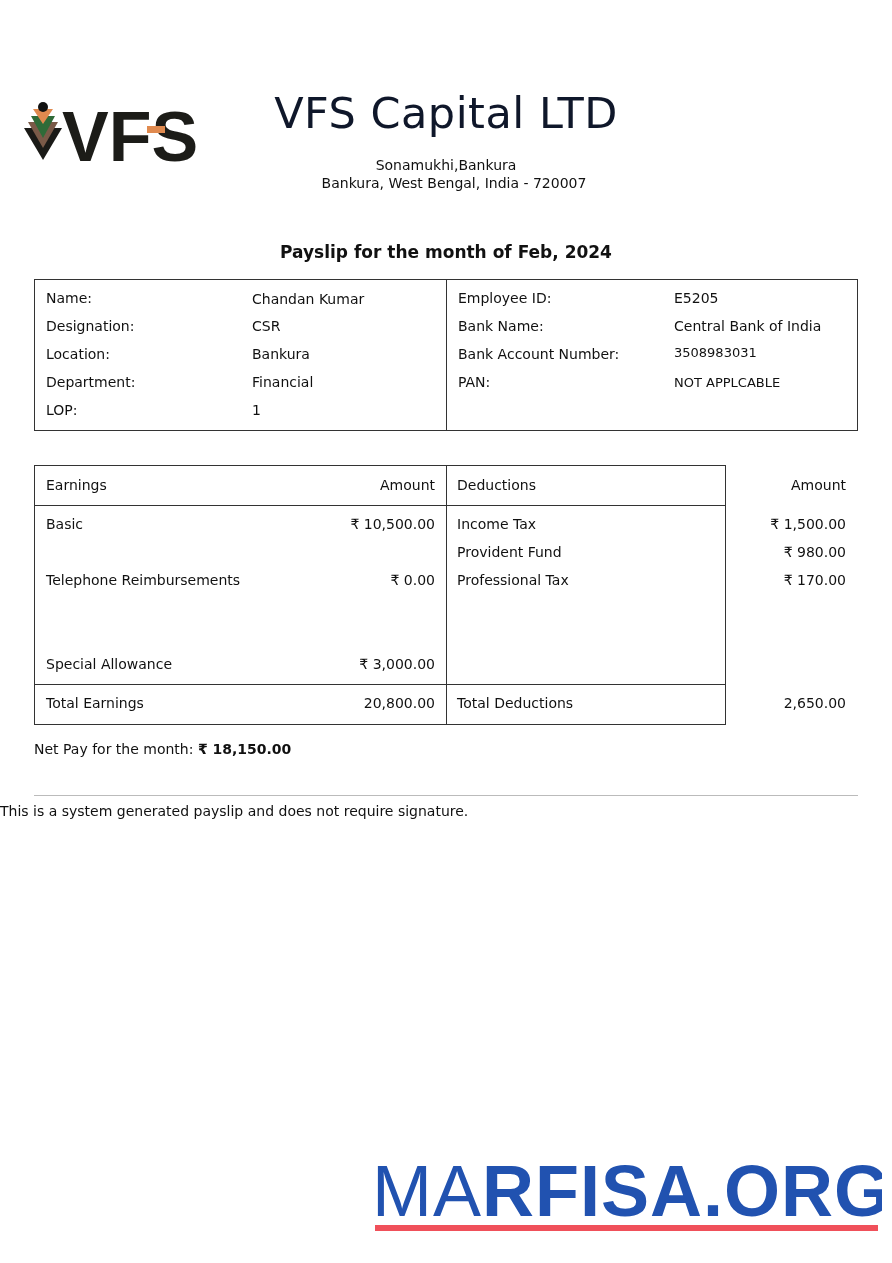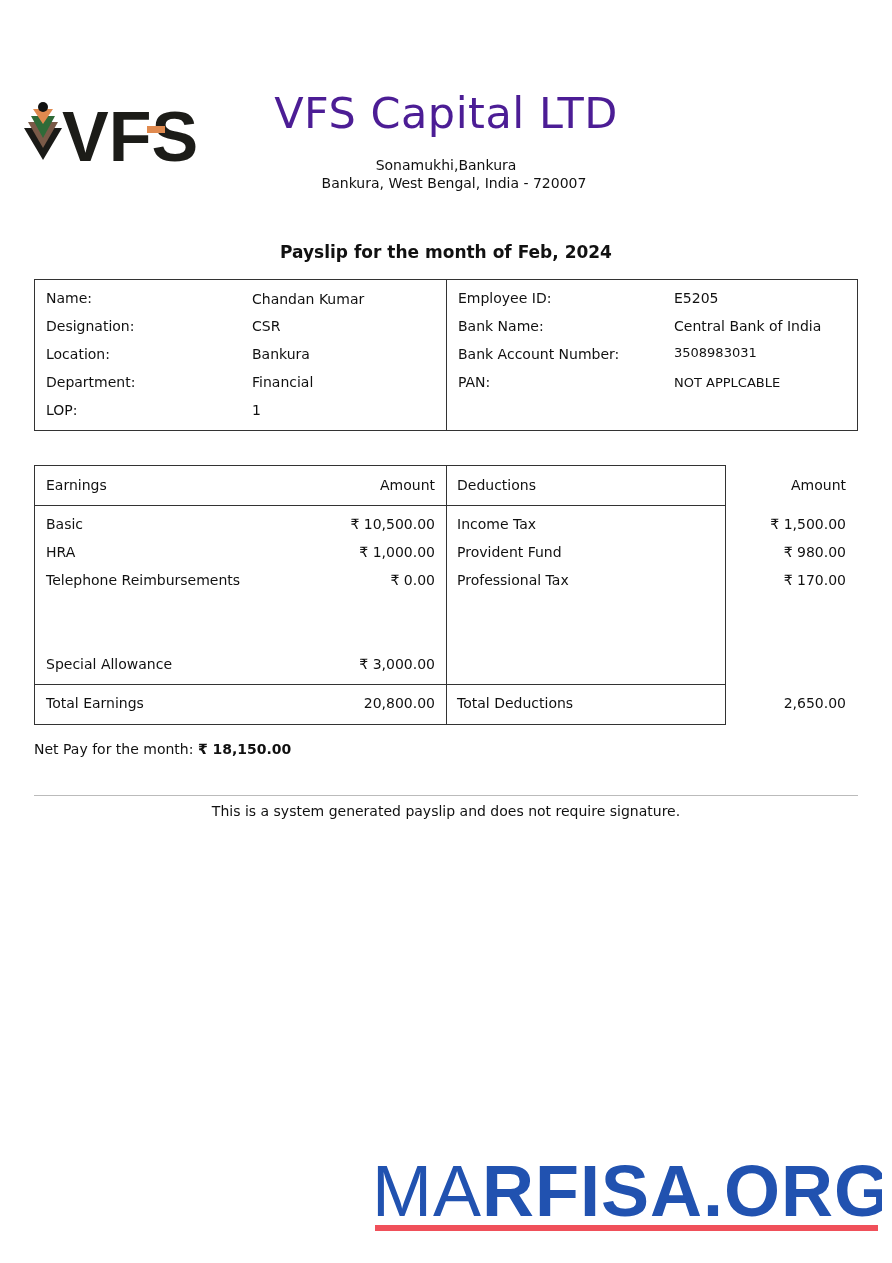"VFS Capital LTD" .company-title { color: #4c1d95 -> #0f172a }
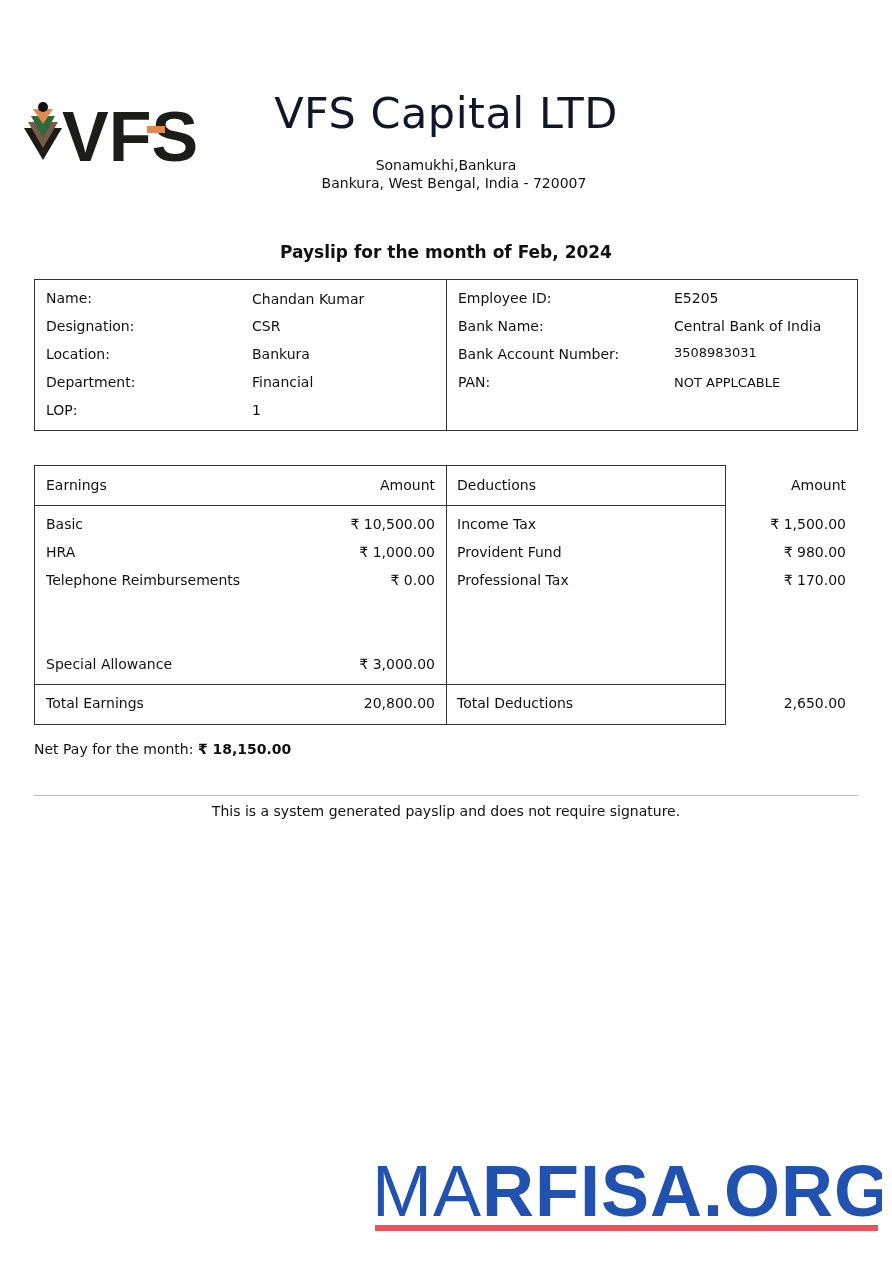"HRA" div.pay-row { html: <div> <span>HRA</span> <span>₹ 1,000.00</span> </div> -> none }
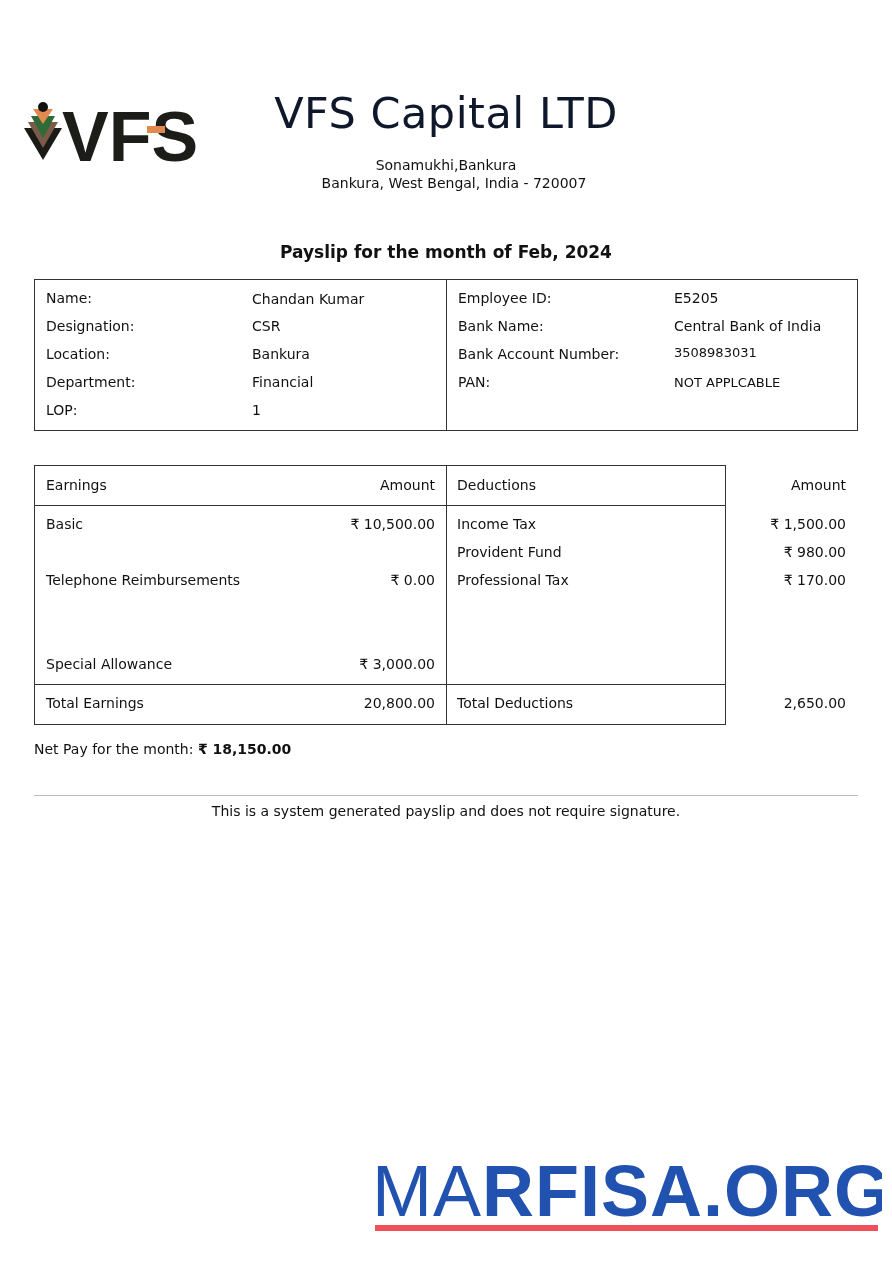"This is a system generated" .footer-note { text-align: center -> none }
